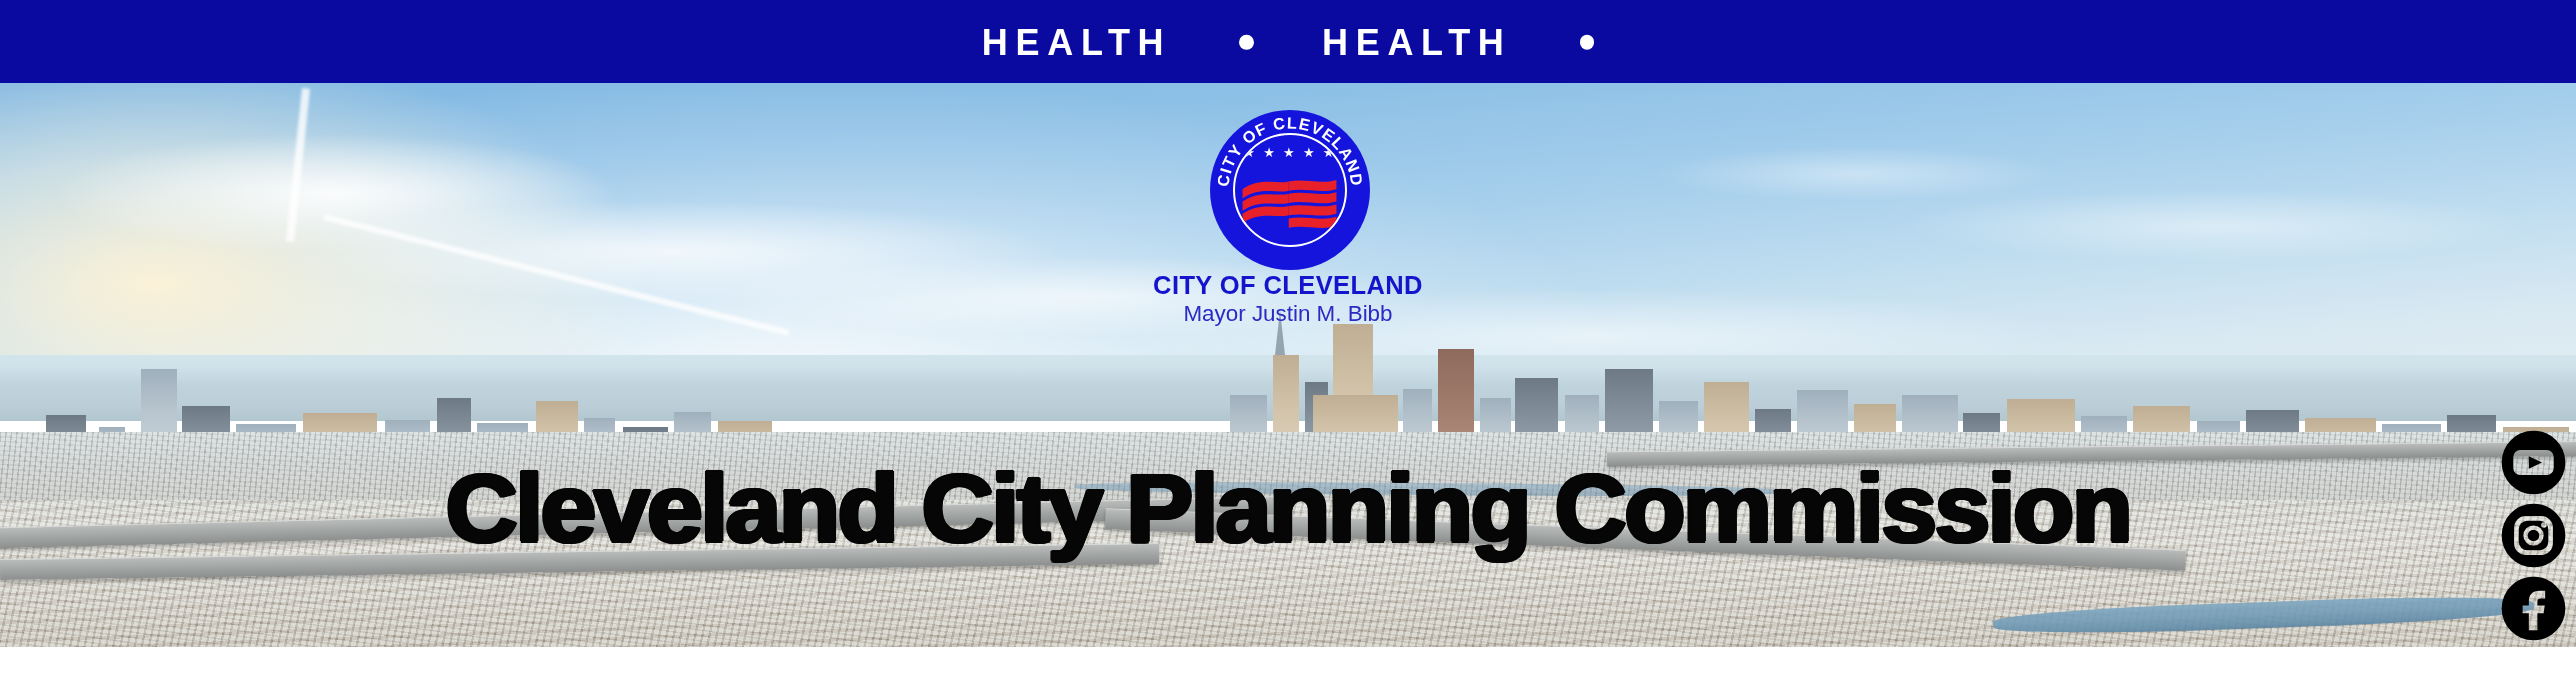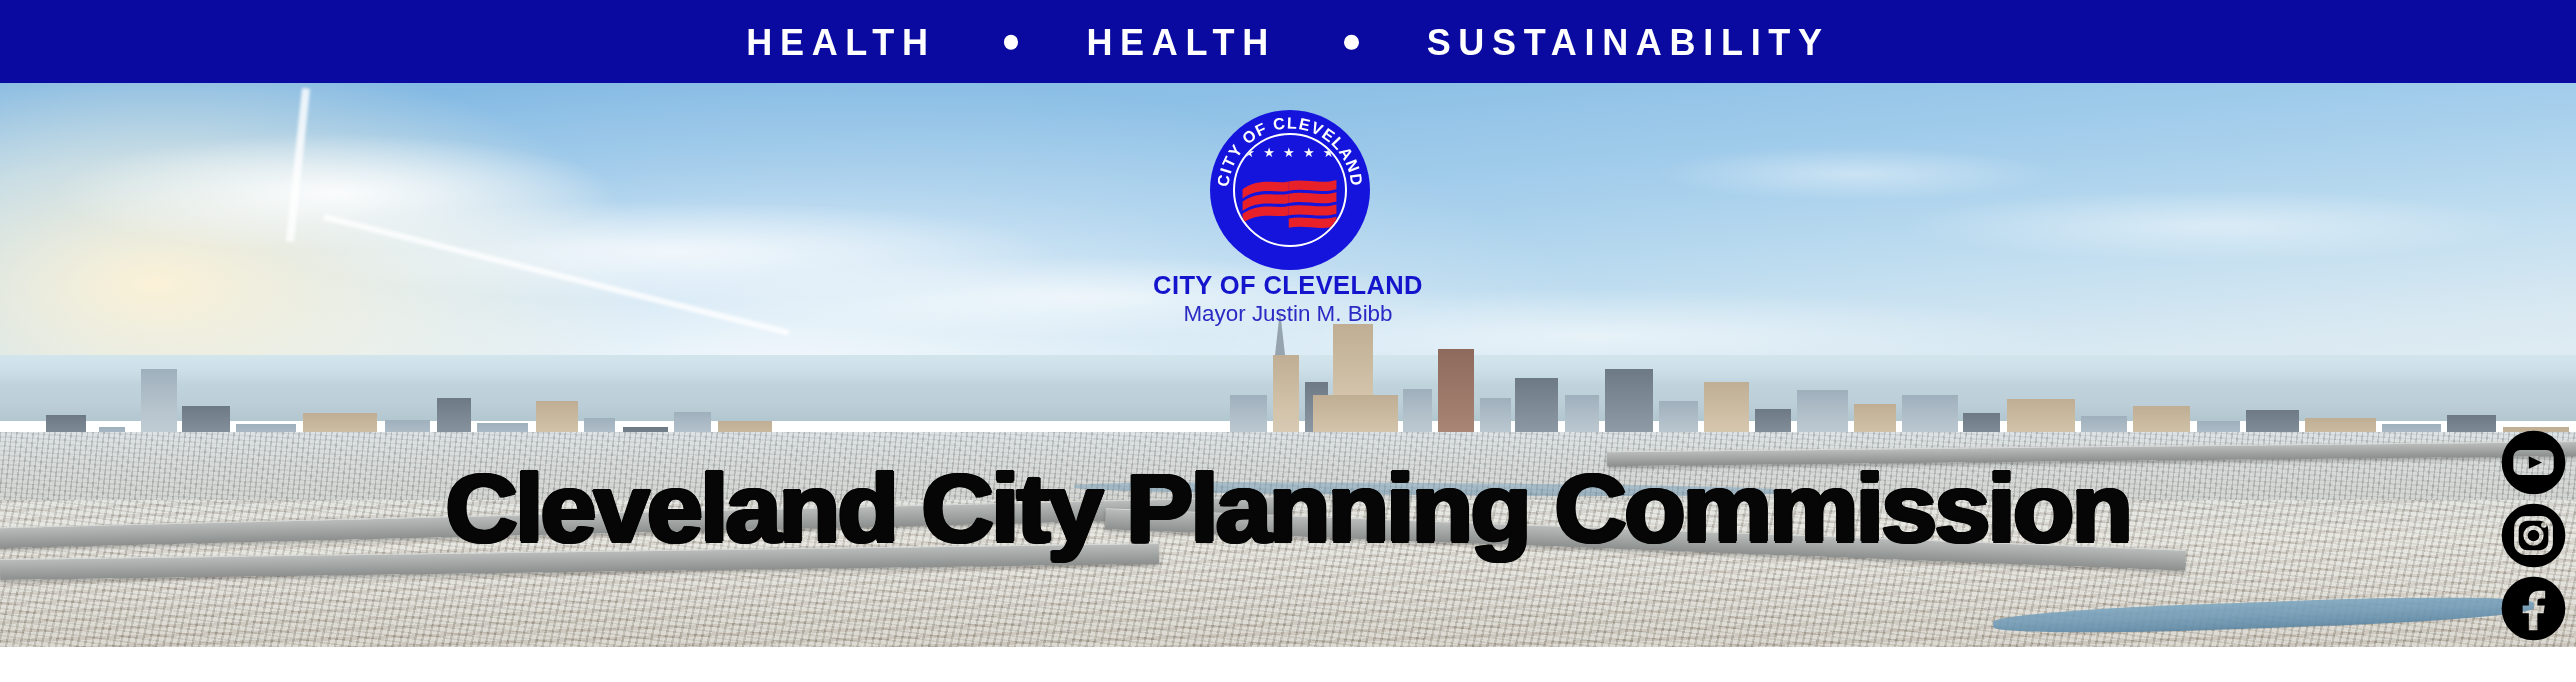"SUSTAINABILITY" span.tagline-word { html: <span>SUSTAINABILITY</span> -> none }
